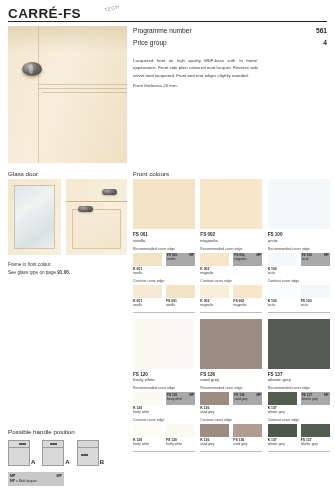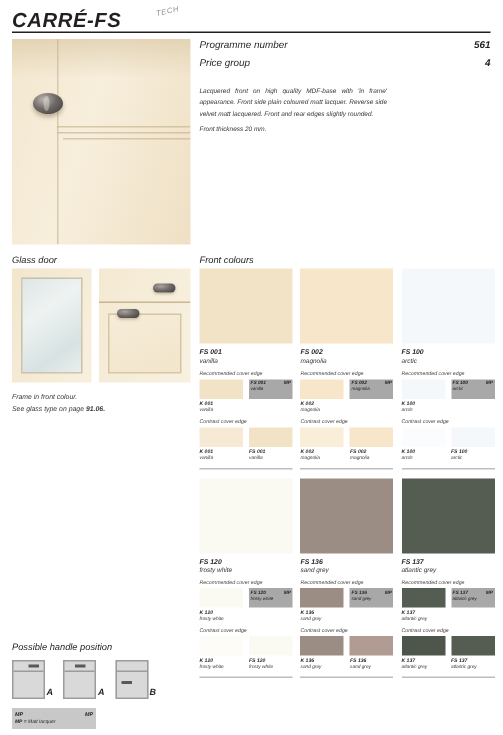"CARRÉ-FS" .page { font-style: italic -> none }
